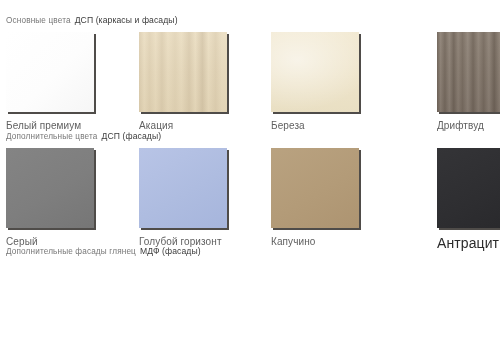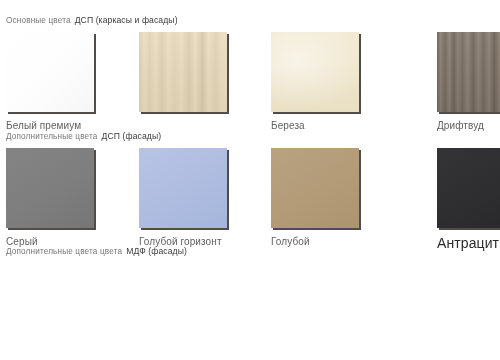"Акация" div.cap { html: none -> <div>Акация</div> }
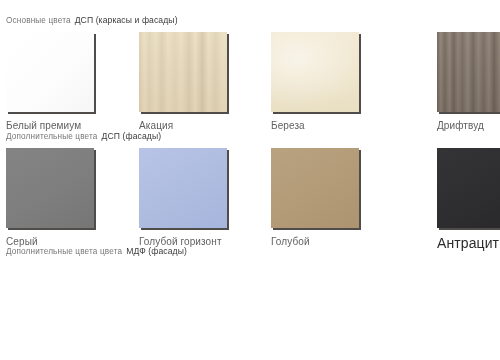"Голубой" div.cap { text: Голубой -> Капучино }
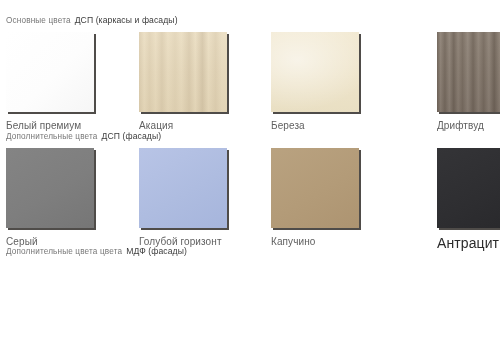"Дополнительные цвета цвета" span.lead { text: цвета цвета -> фасады глянец }
